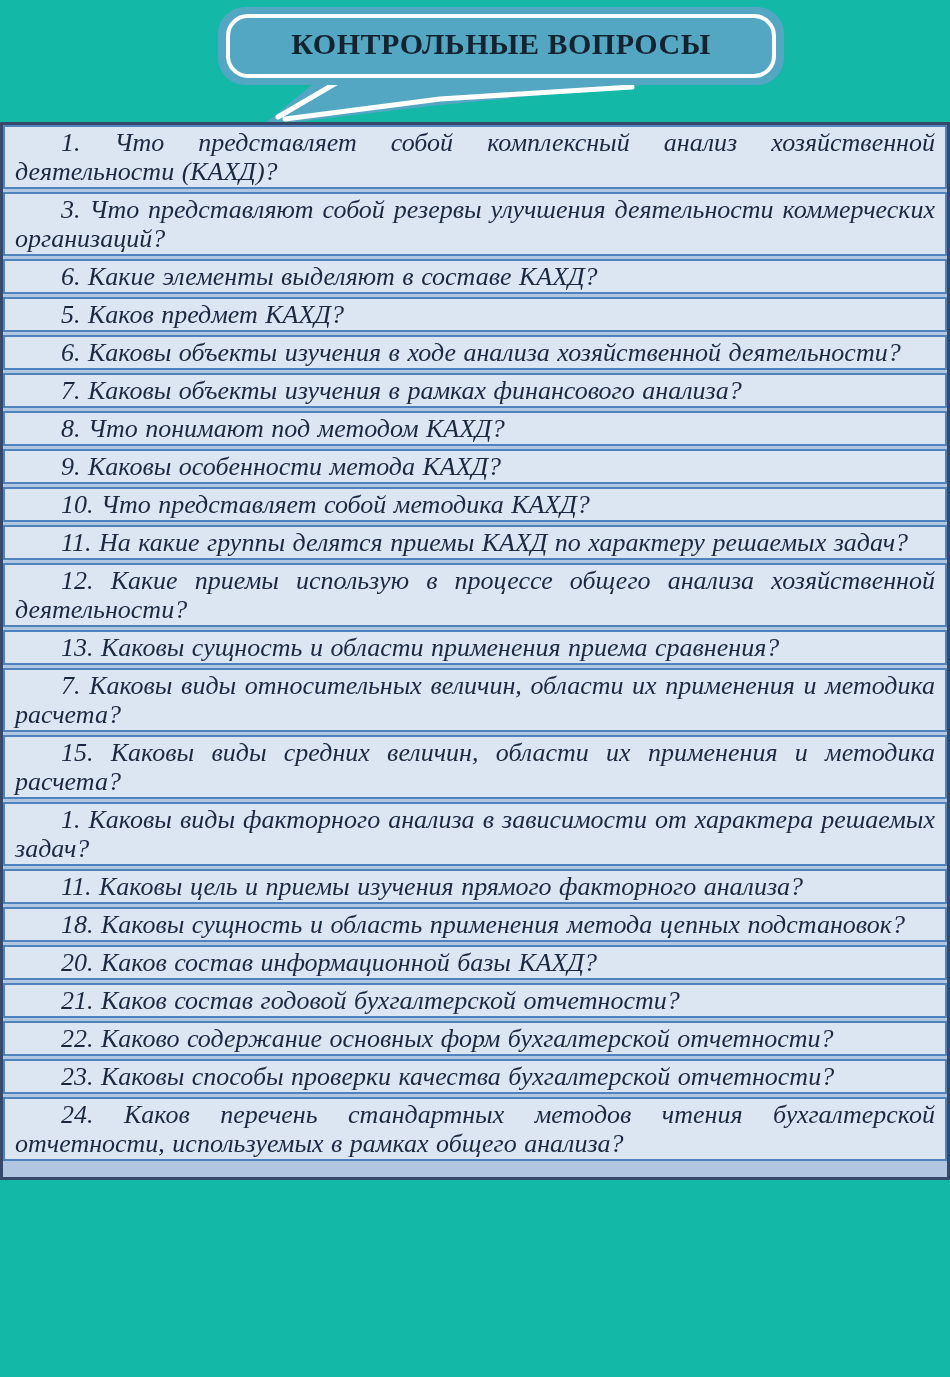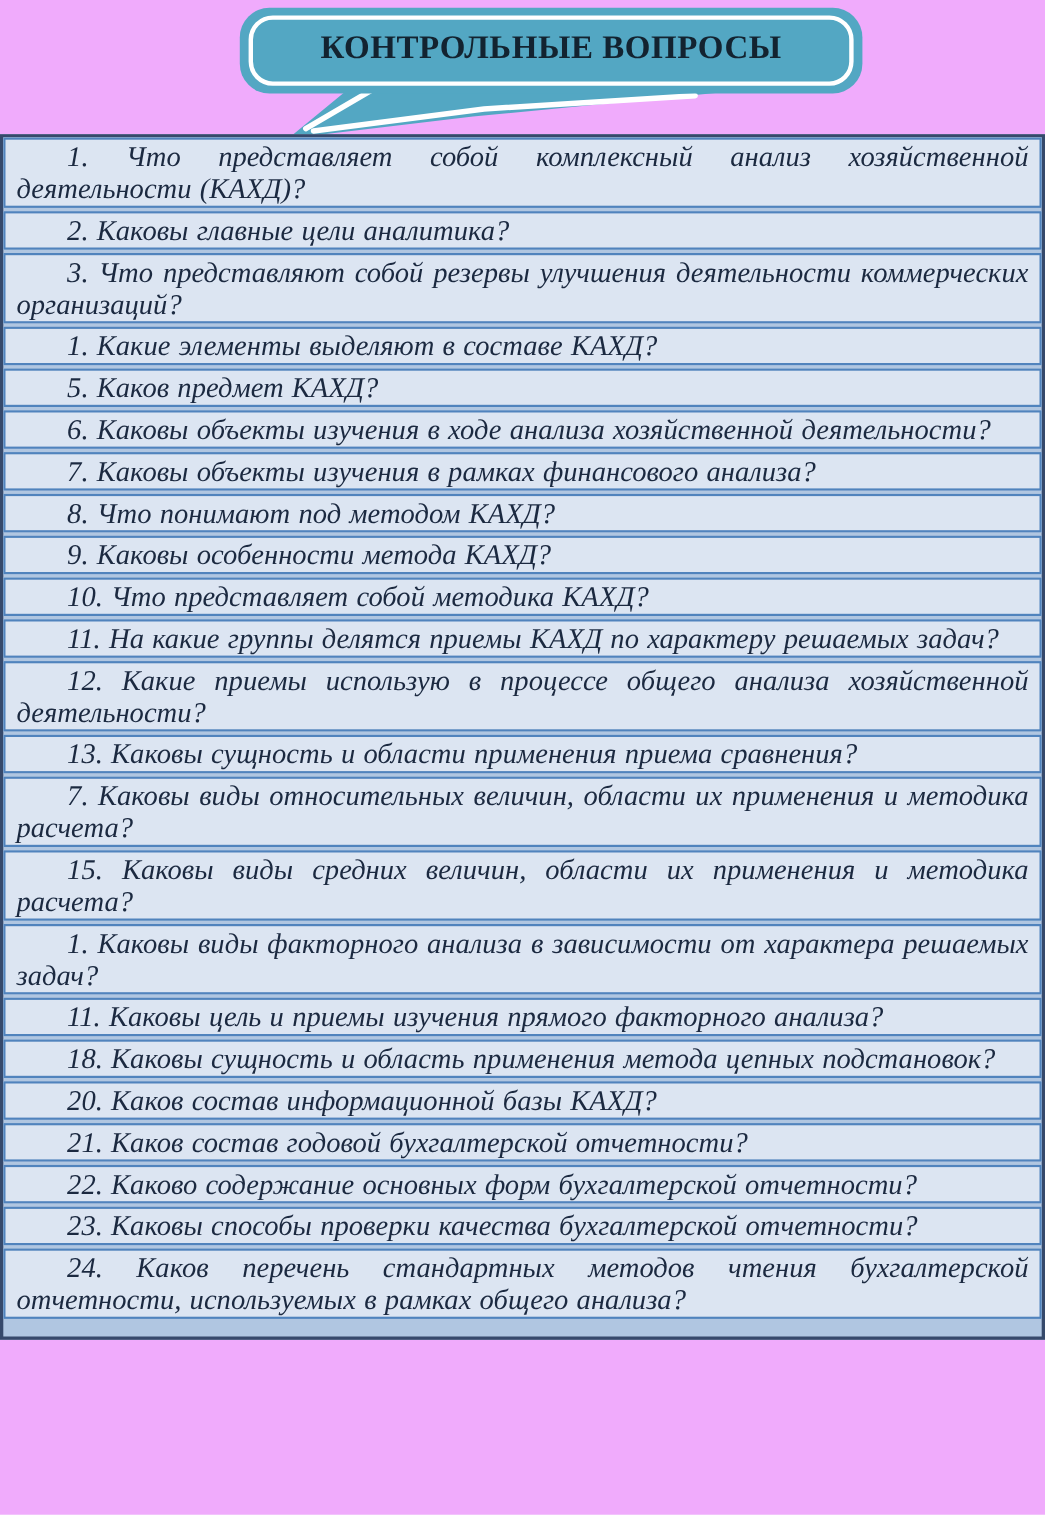"КОНТРОЛЬНЫЕ ВОПРОСЫ" .page { background: #f0abfc -> #14b8a6 }
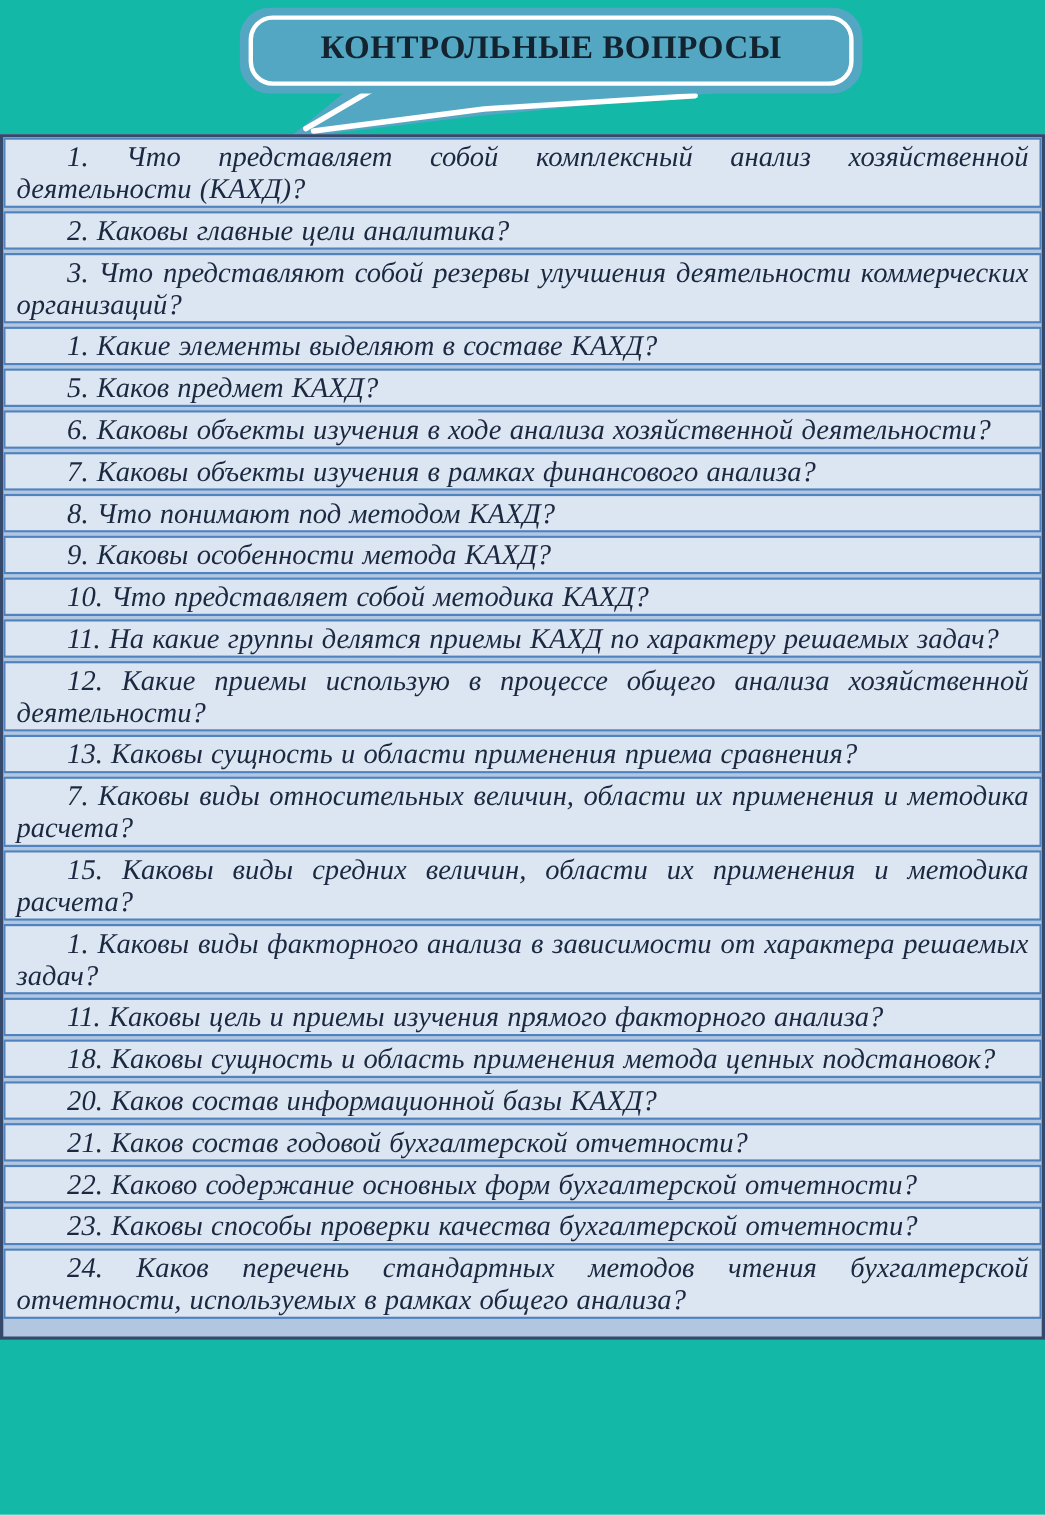"2. Каковы главные цели аналитика?" div.qrow { html: <div> <p>2. Каковы главные цели аналитика?</p> </div> -> none }
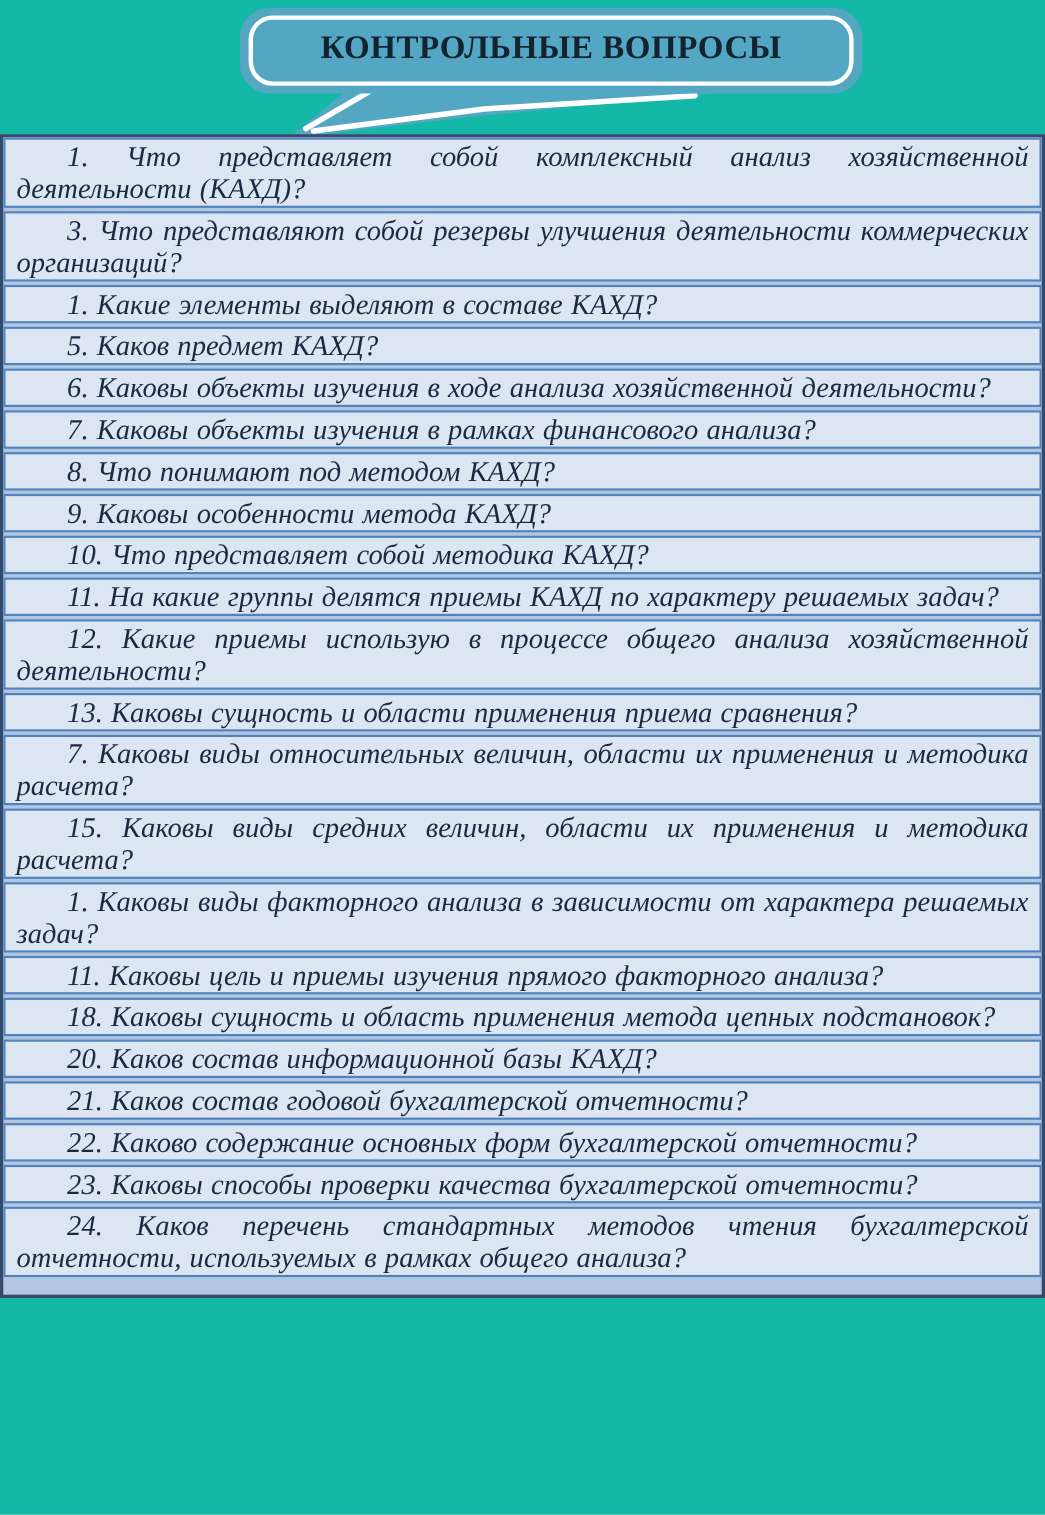"1. Какие элементы выделяют в" p.qtext { text: 1 -> 6 }
